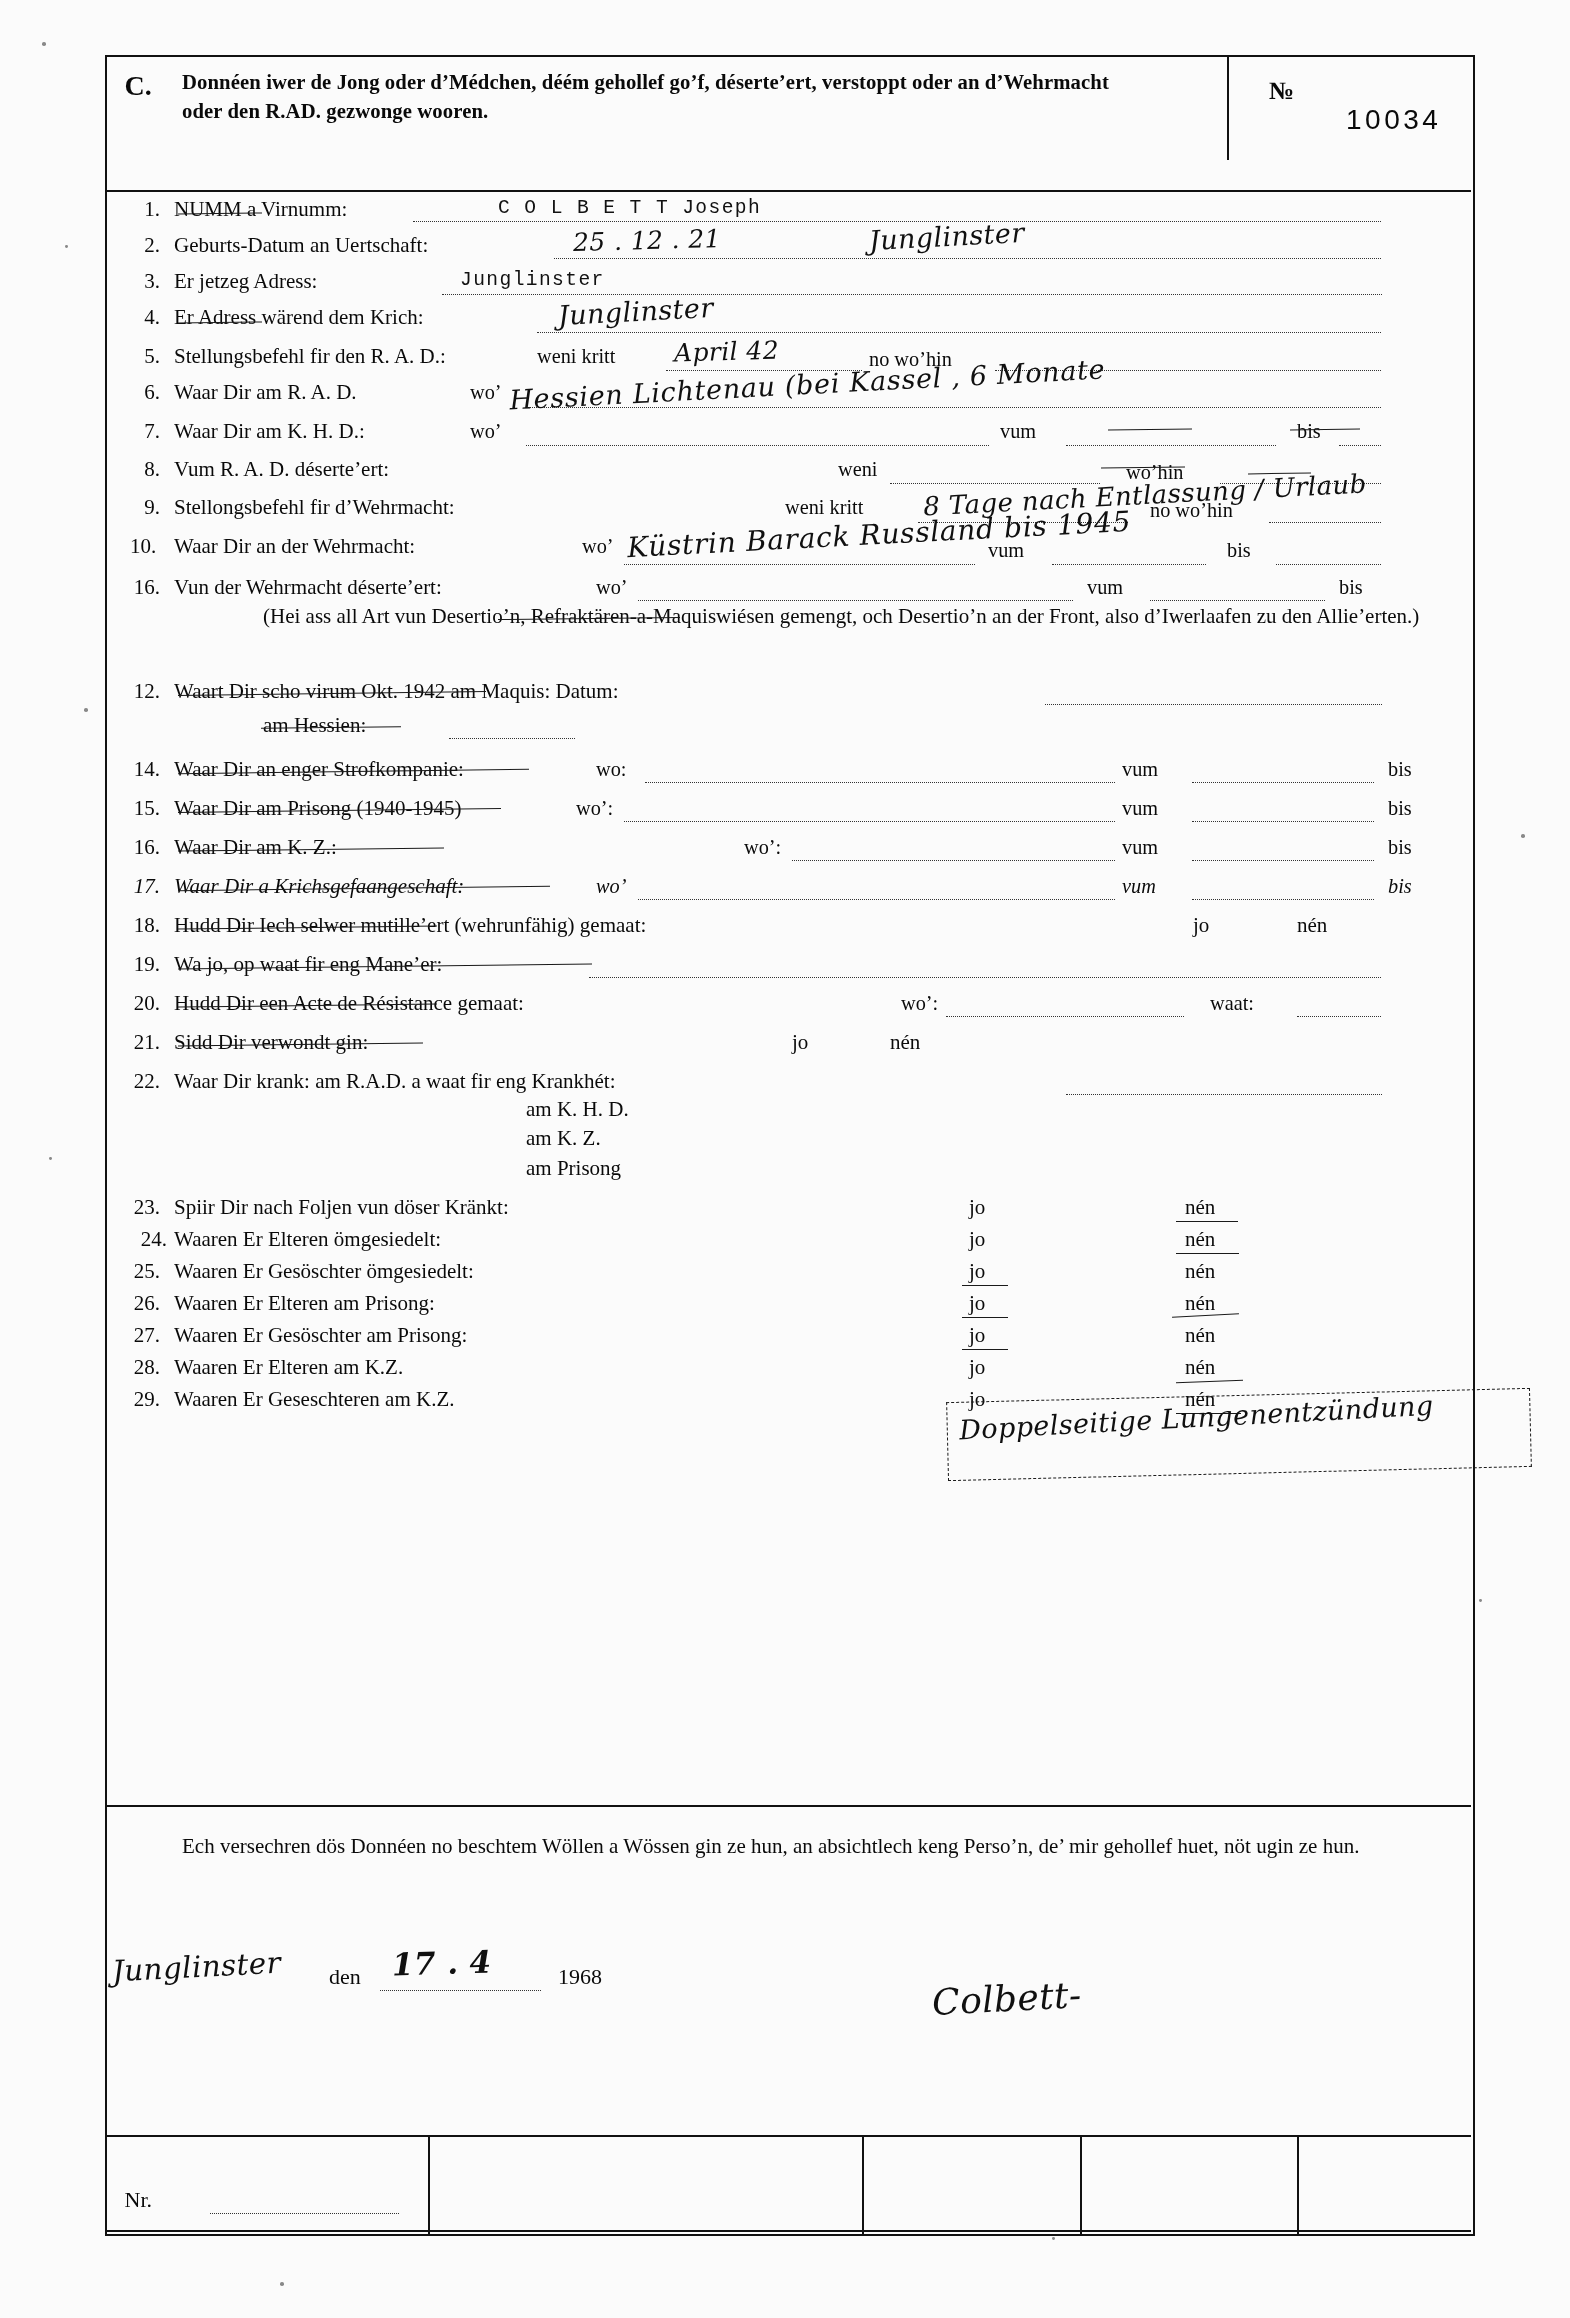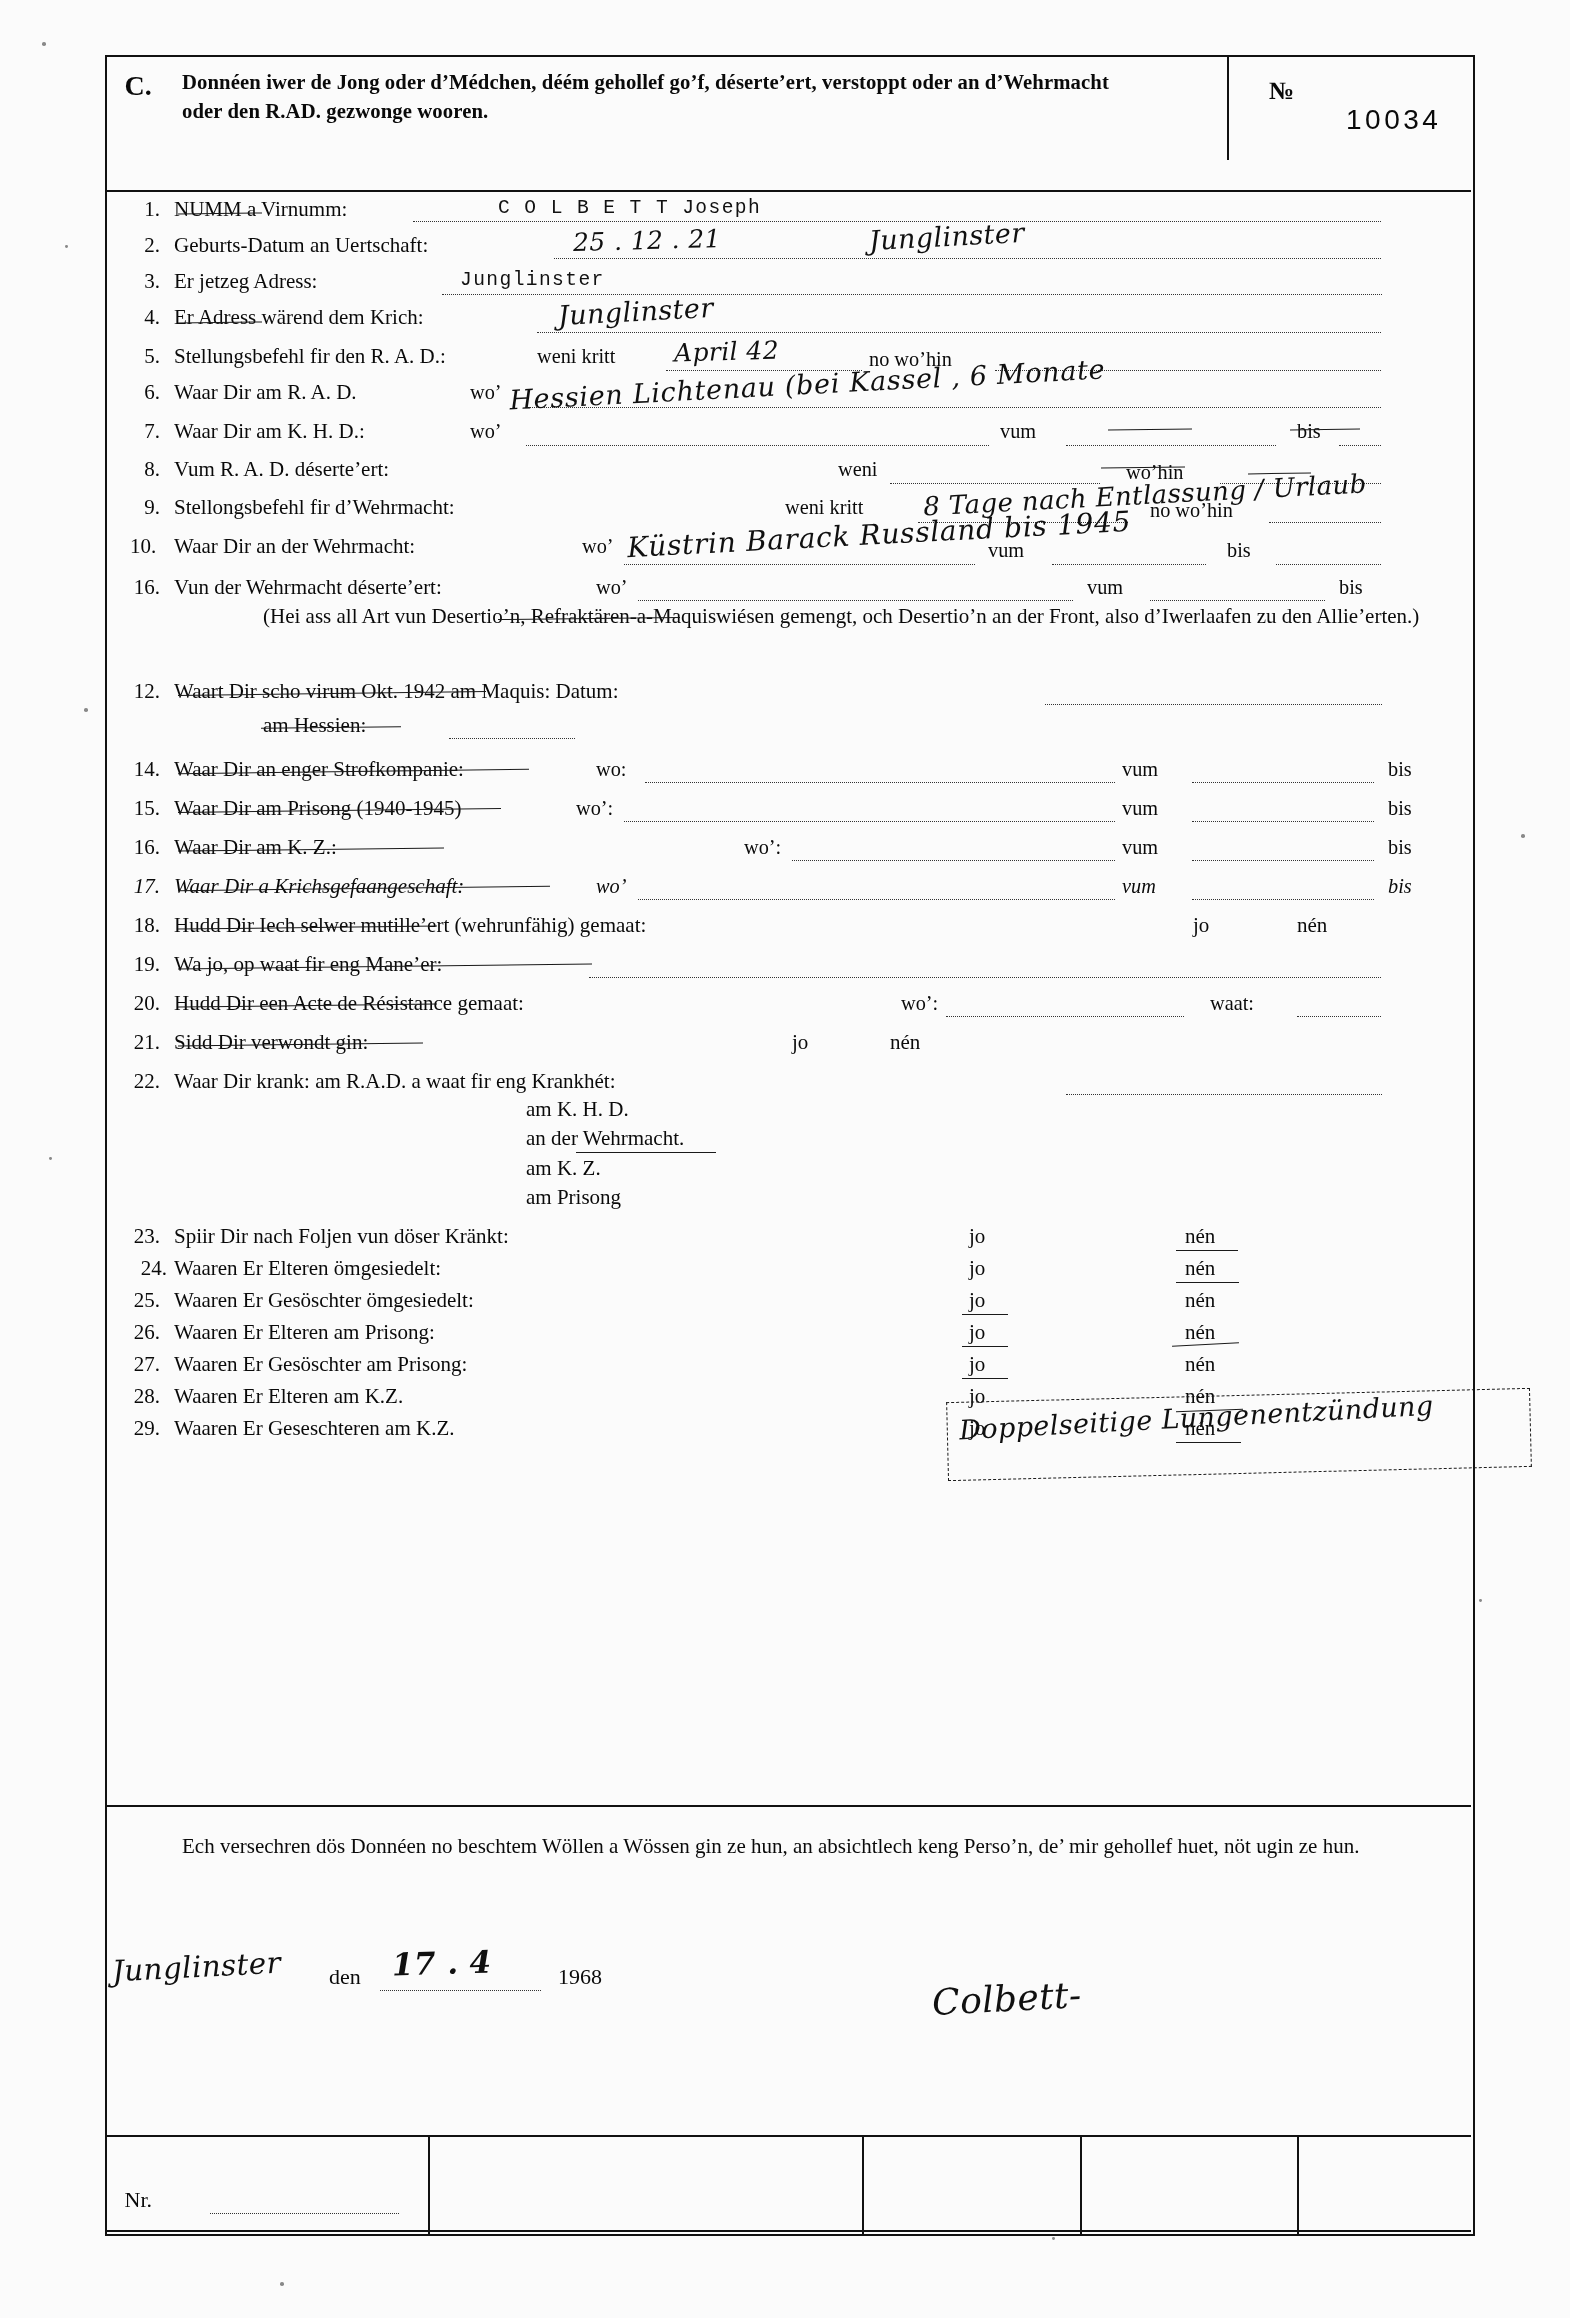"an der Wehrmacht." div.row { html: <div> <div>an der Wehrmacht.</div> <div></div> </div> -> none }
